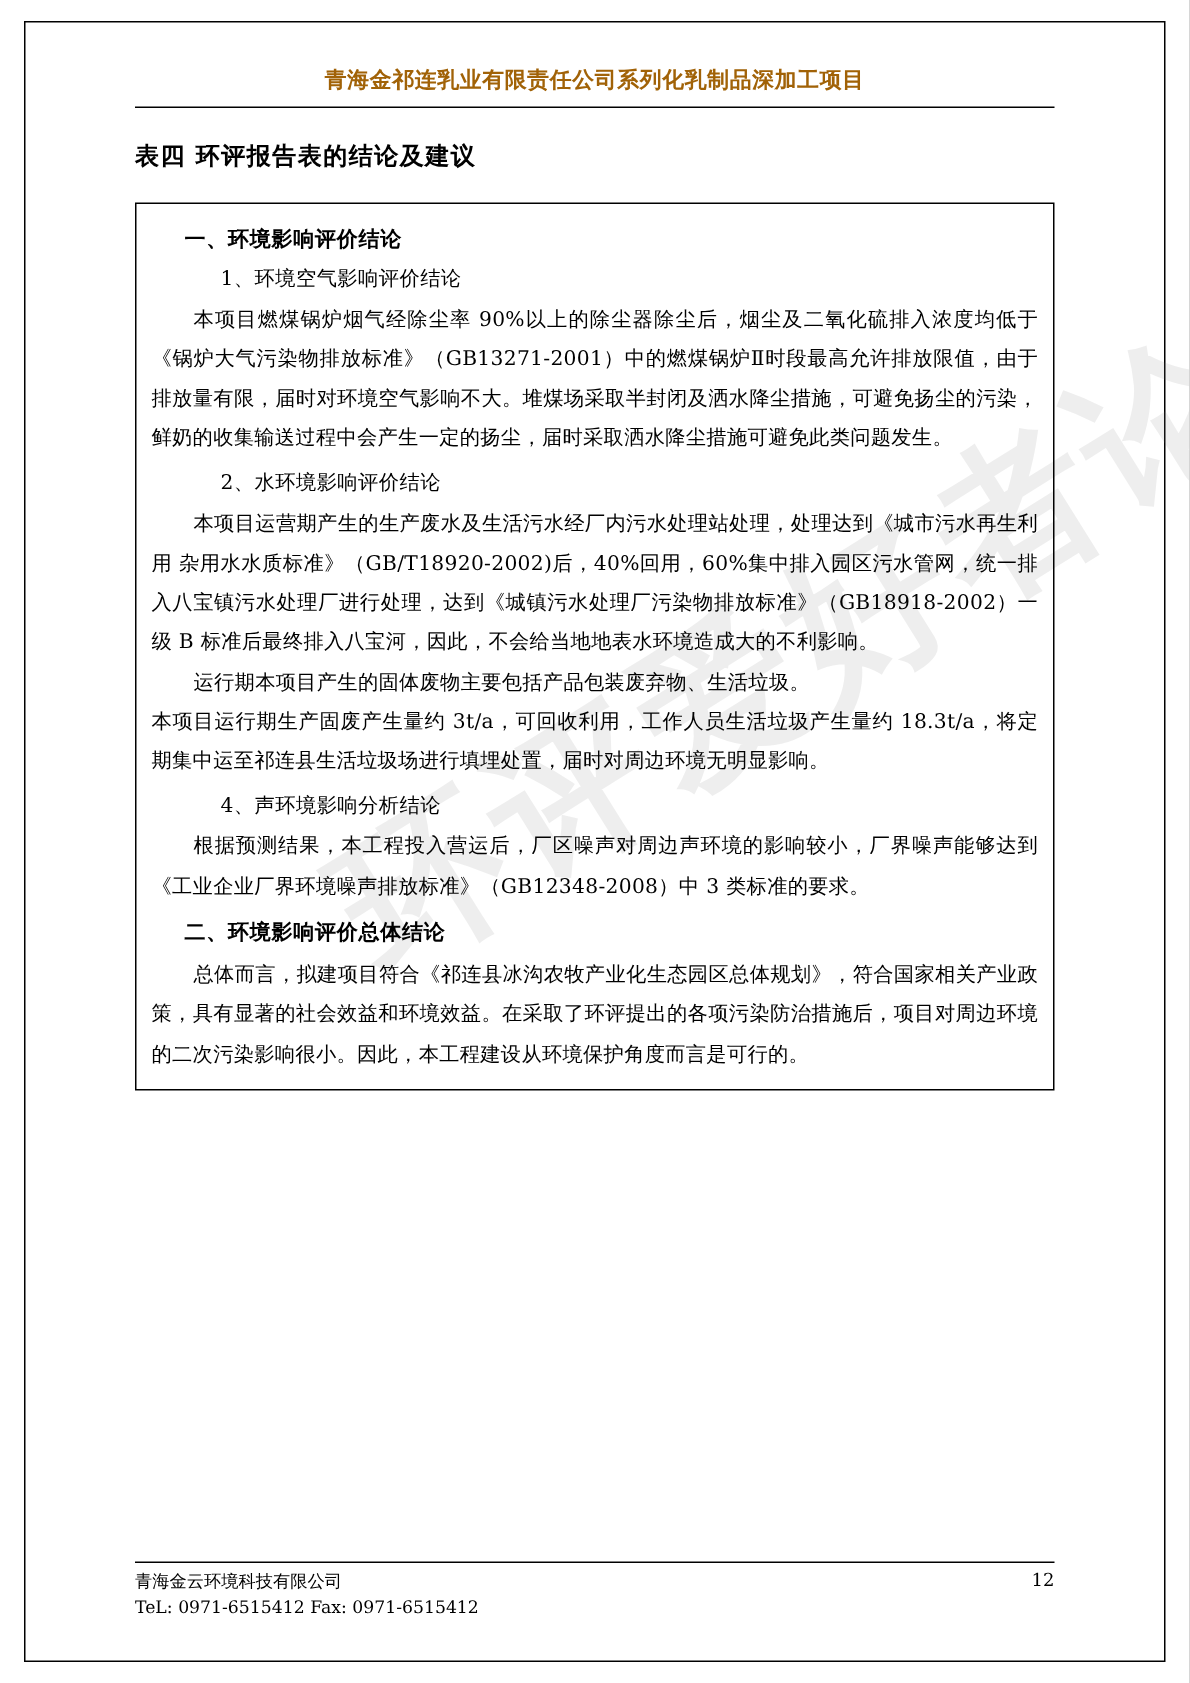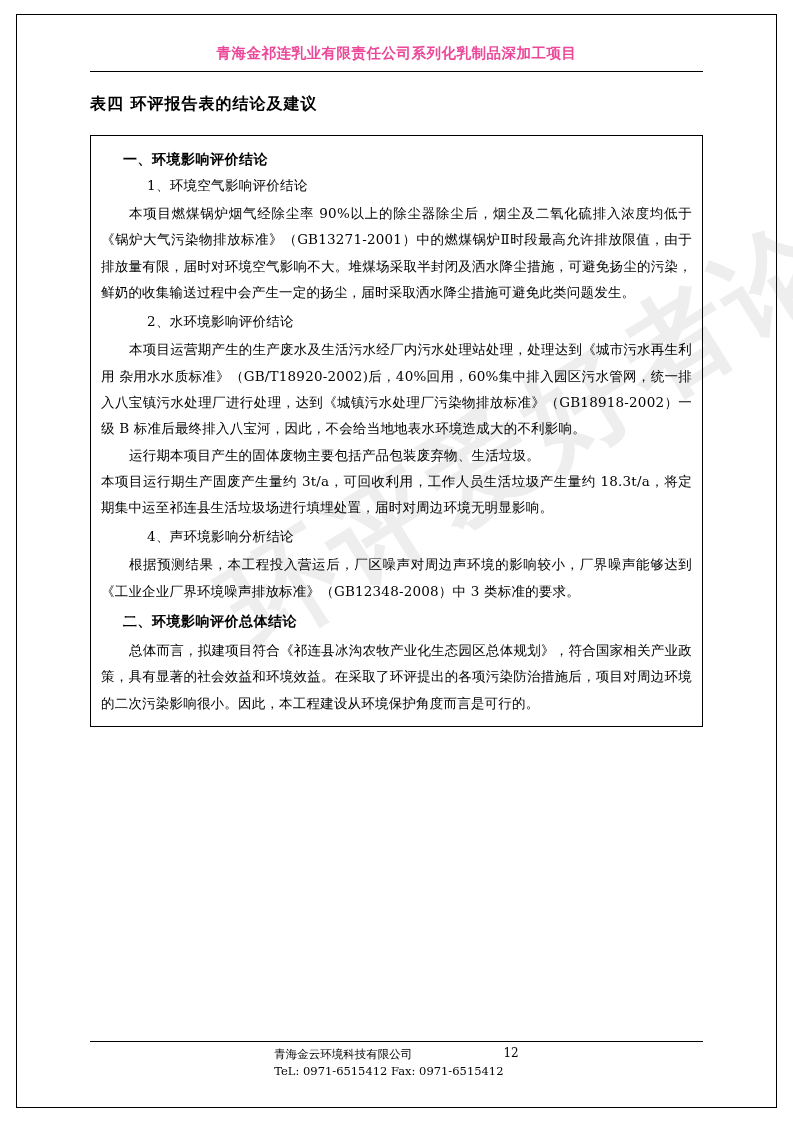"青海金祁连乳业有限责任公司系列化乳制品深加工项目" .doc-header { color: #ec4899 -> #a16207 }
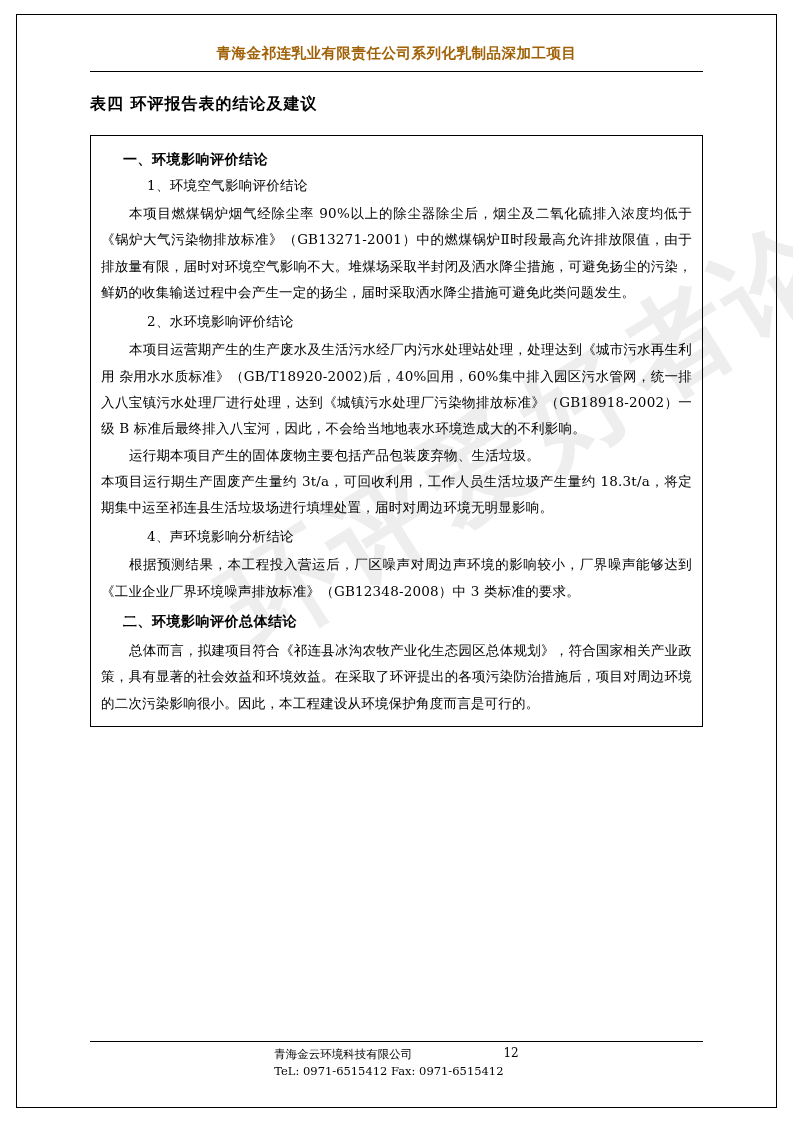"青海金云环境科技有限公司" .footer-row { justify-content: center -> space-between }
